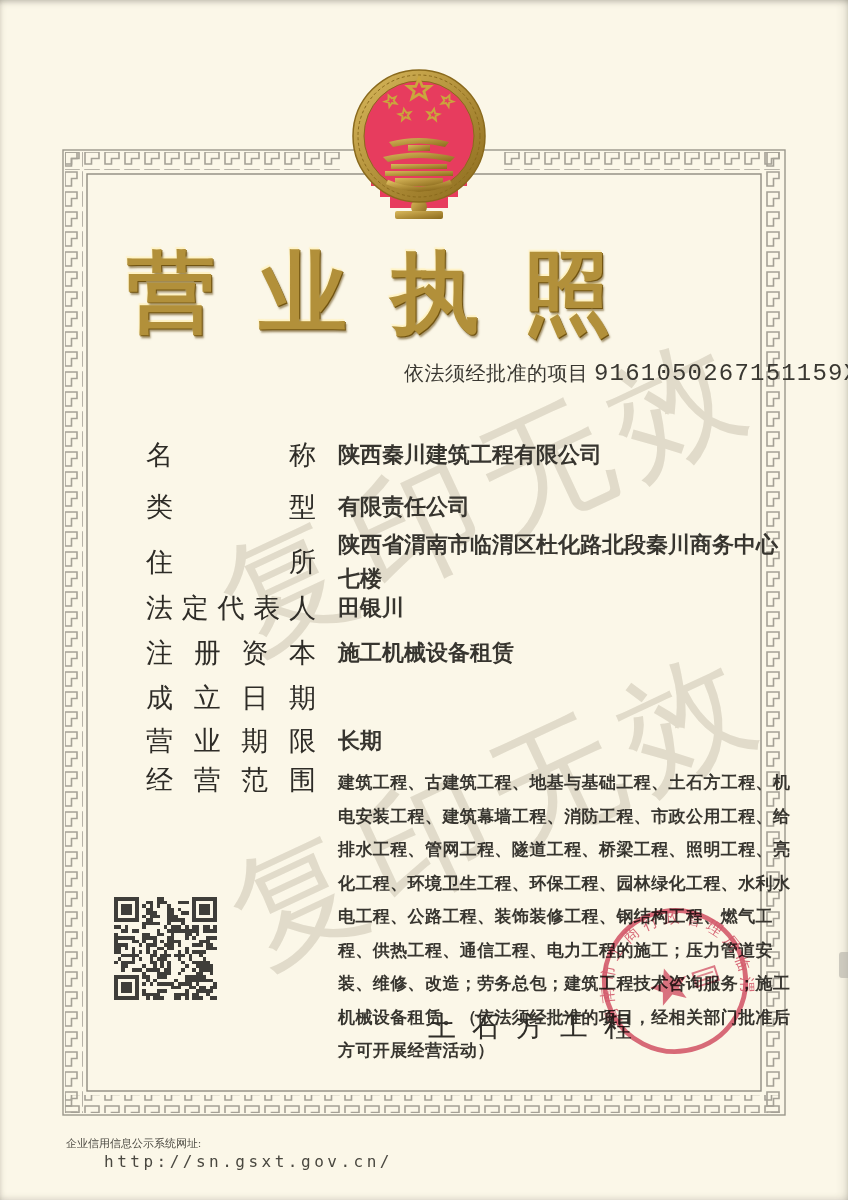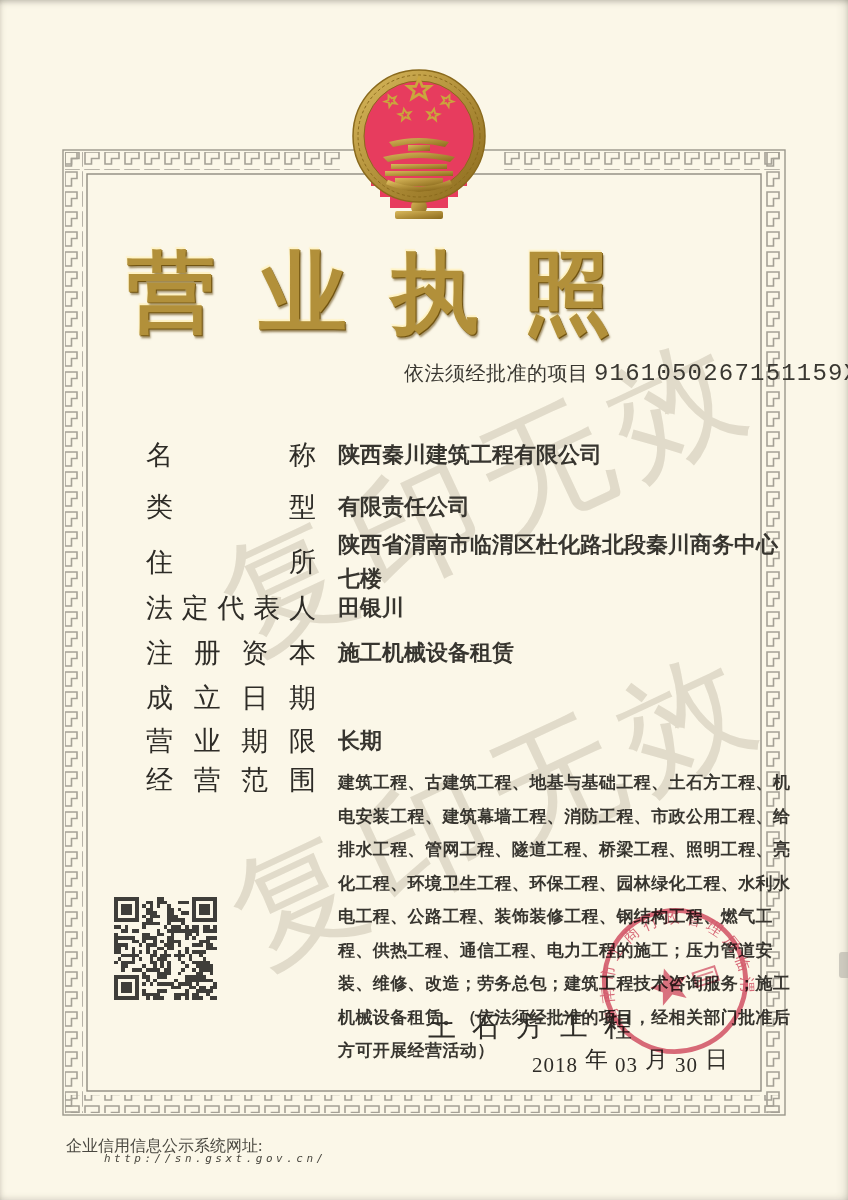"2018 年 03 月 30" div.issue-date { html: <div> <span>2018</span><span>年</span><span>03</span><span>月</span><span>30</span><span>日</span> </div> -> none }
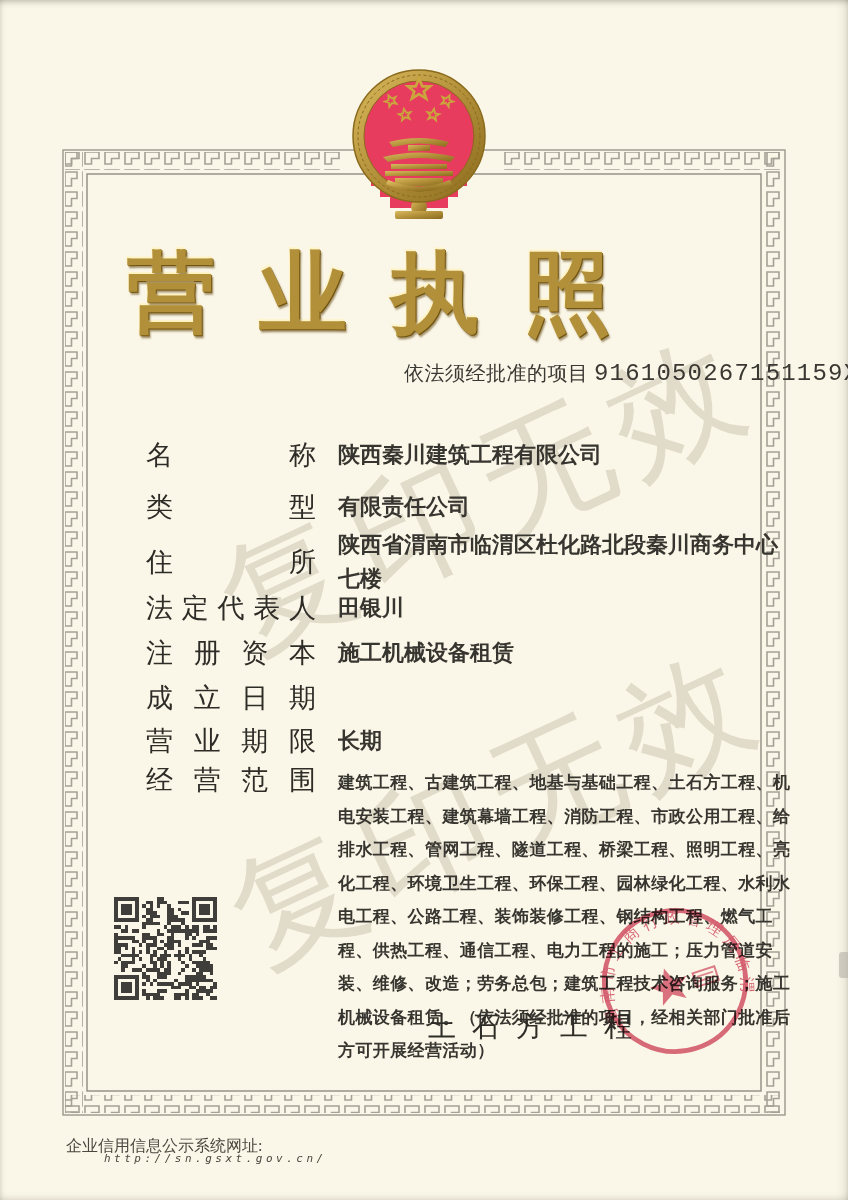"企业信用信息公示系统网址:" .f-left { font-size: 16px -> 11px }
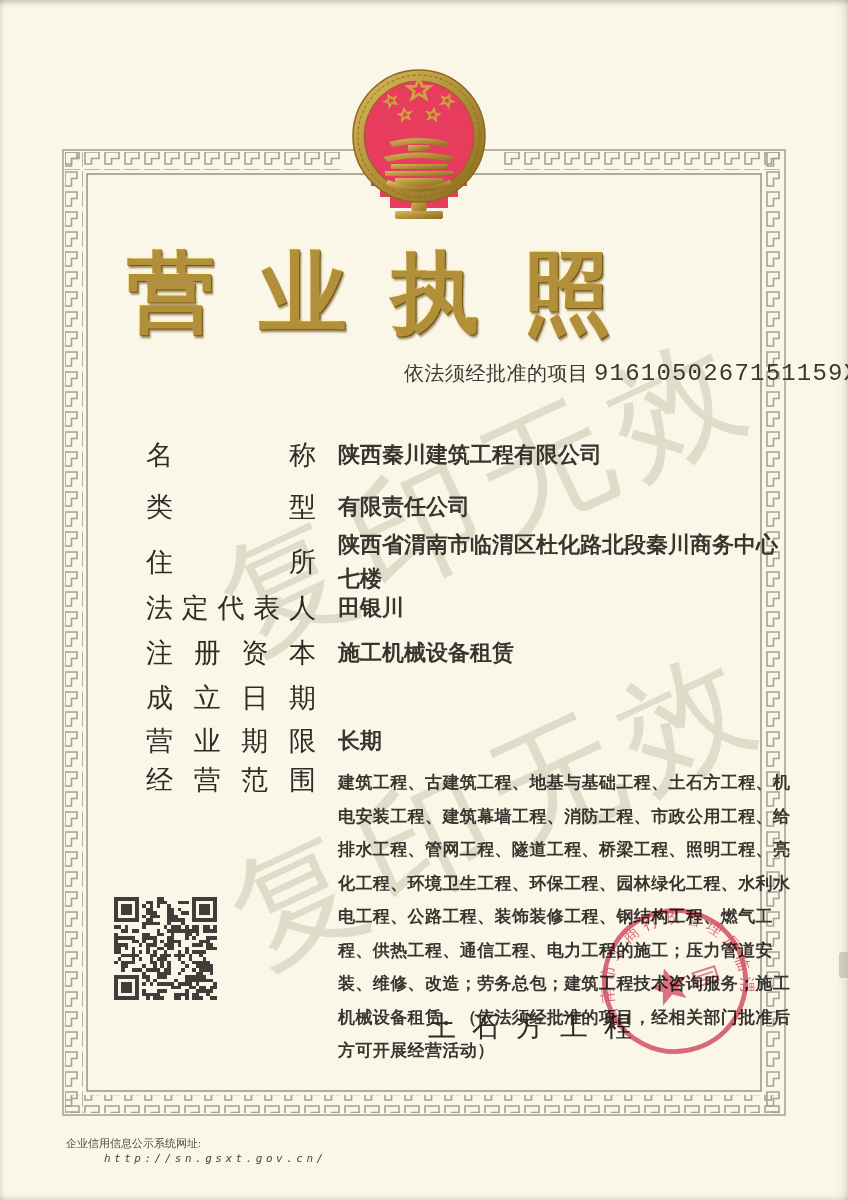"http://sn.gsxt.gov.cn/" .f-url { font-size: 11px -> 16px; font-style: italic -> none }
